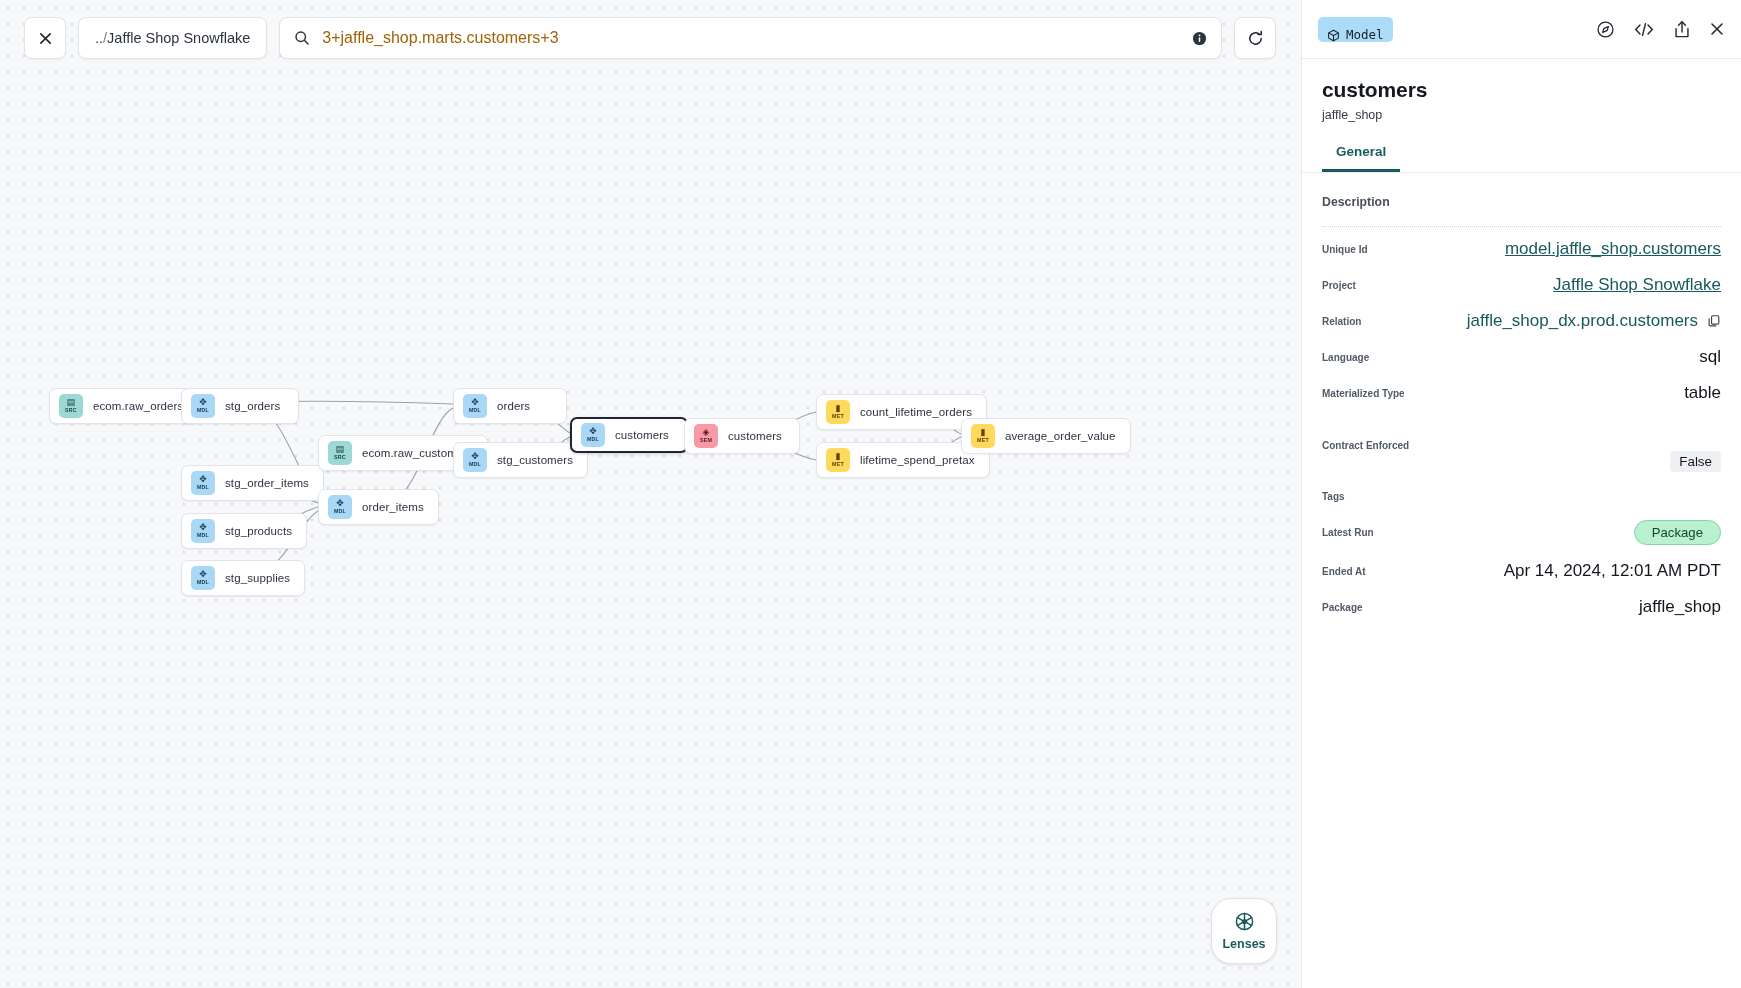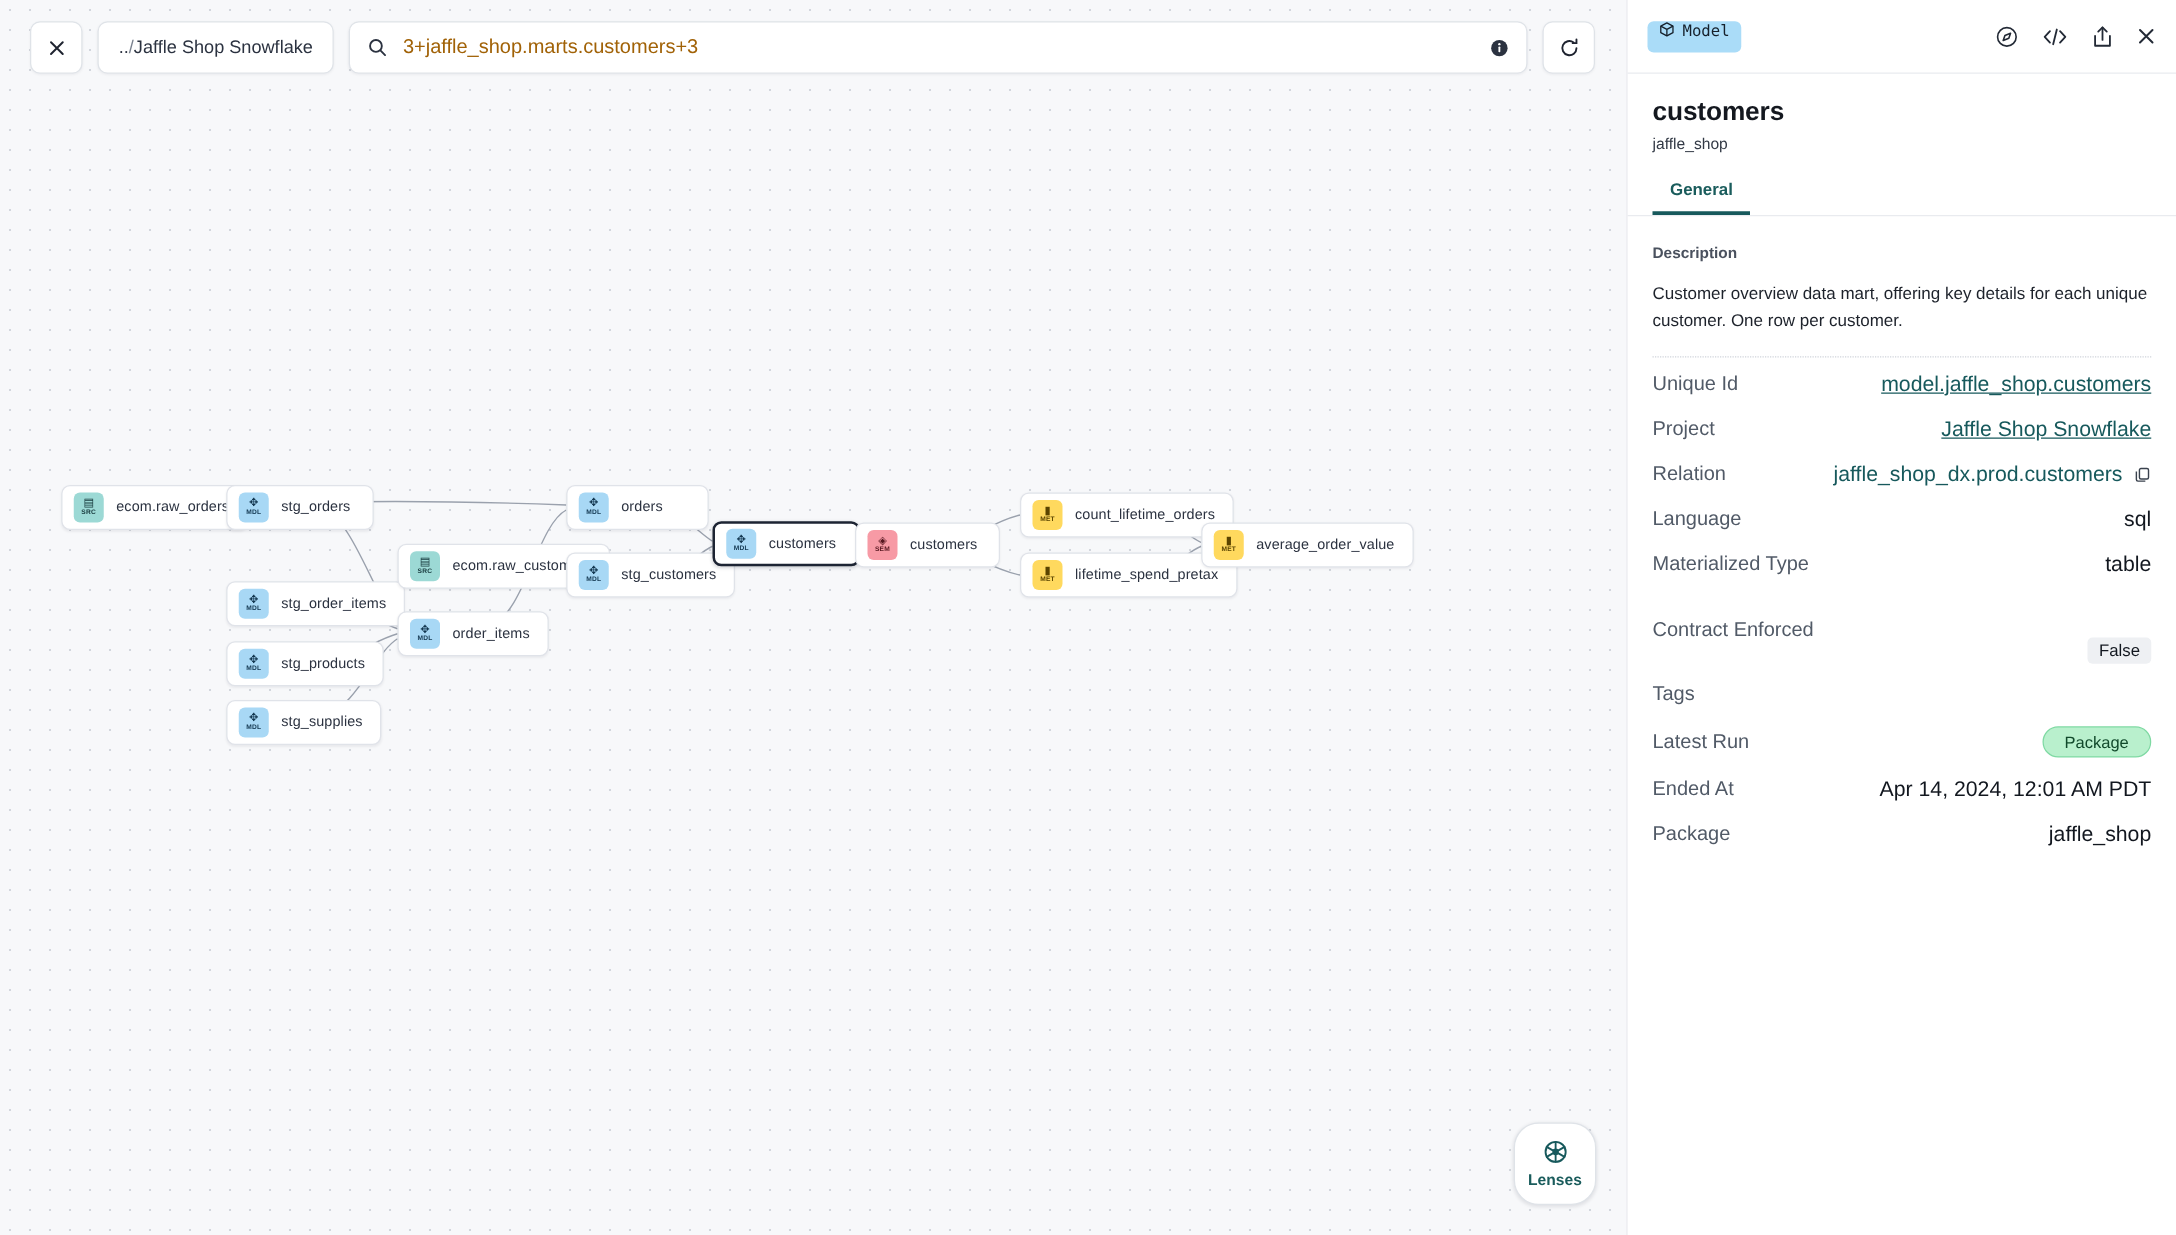"Model" .type-chip { align-items: flex-start -> flex-end }
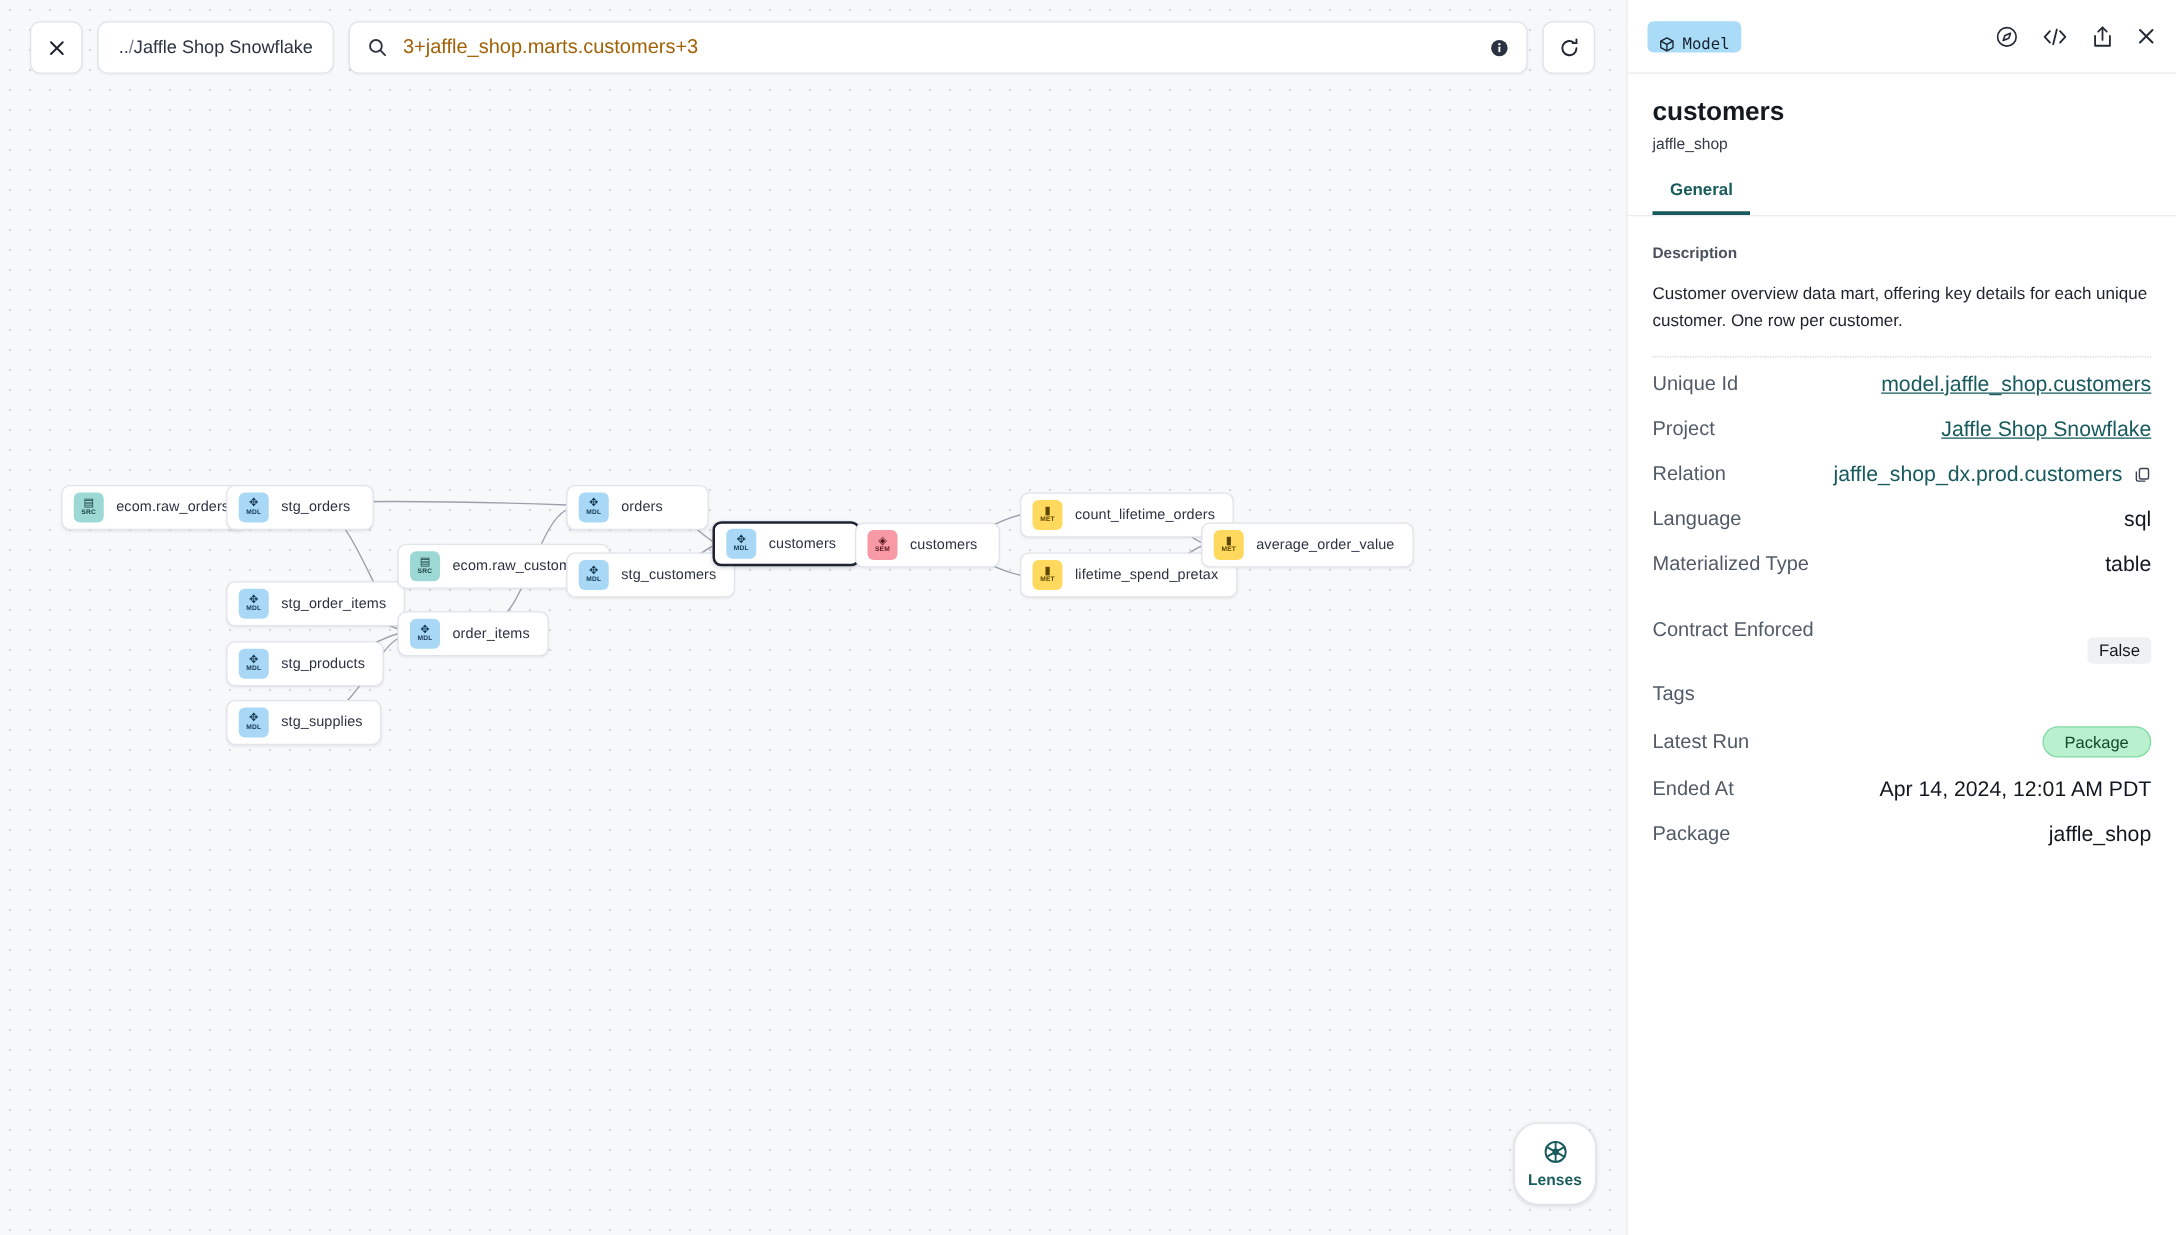"Customer overview data mart, offering" div.desc { html: <div>Customer overview data mart, offering key details for each unique customer. One row per customer.</div> -> none }
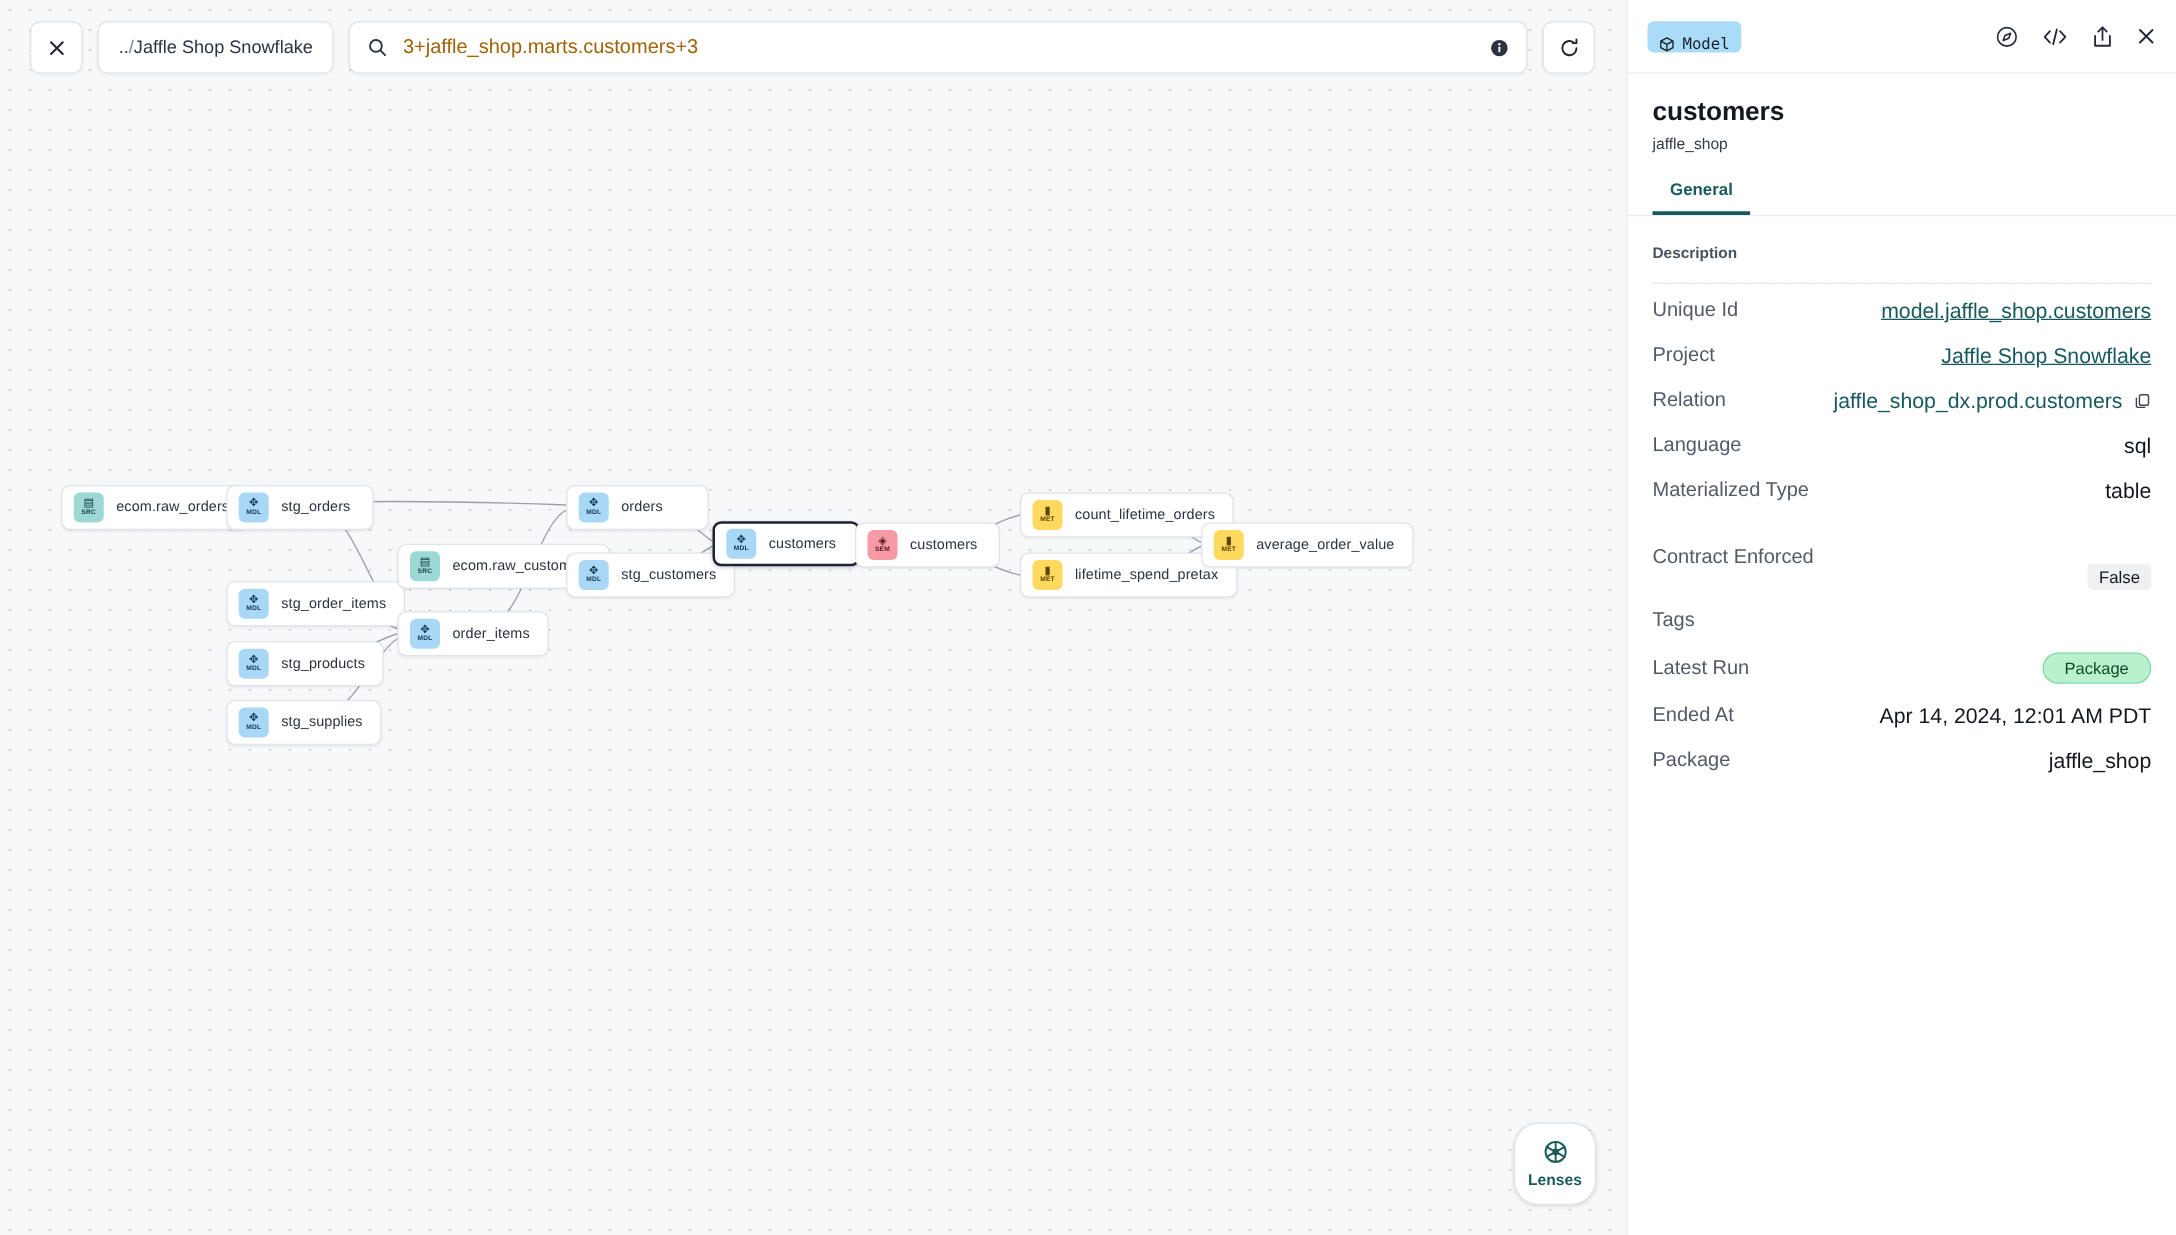"Unique Id" .pkey { font-size: 16px -> 10px; font-weight: none -> bold }
